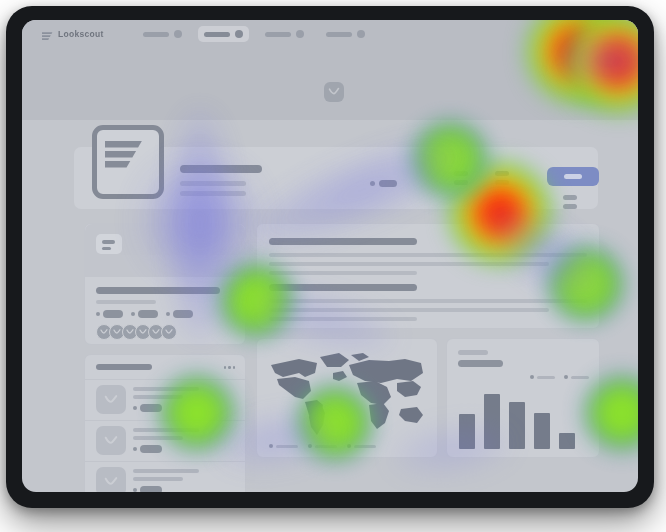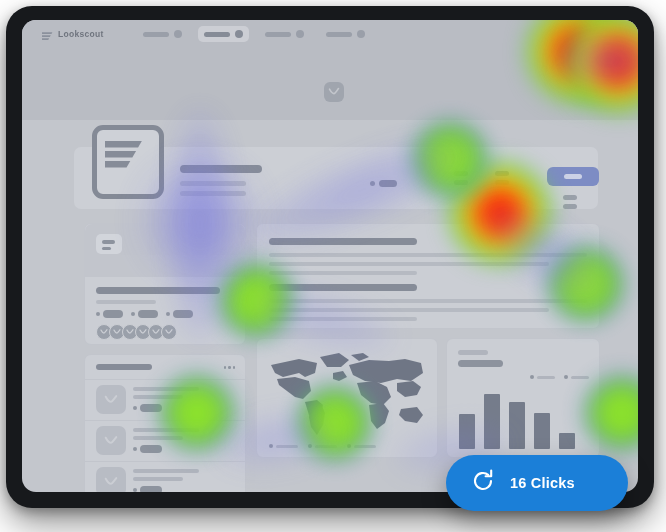"16 Clicks" div.clicks { html: <div> <span> <svg> <path></path> <path></path> </svg> </span> <span>16 Clicks</span> </div> -> none }
